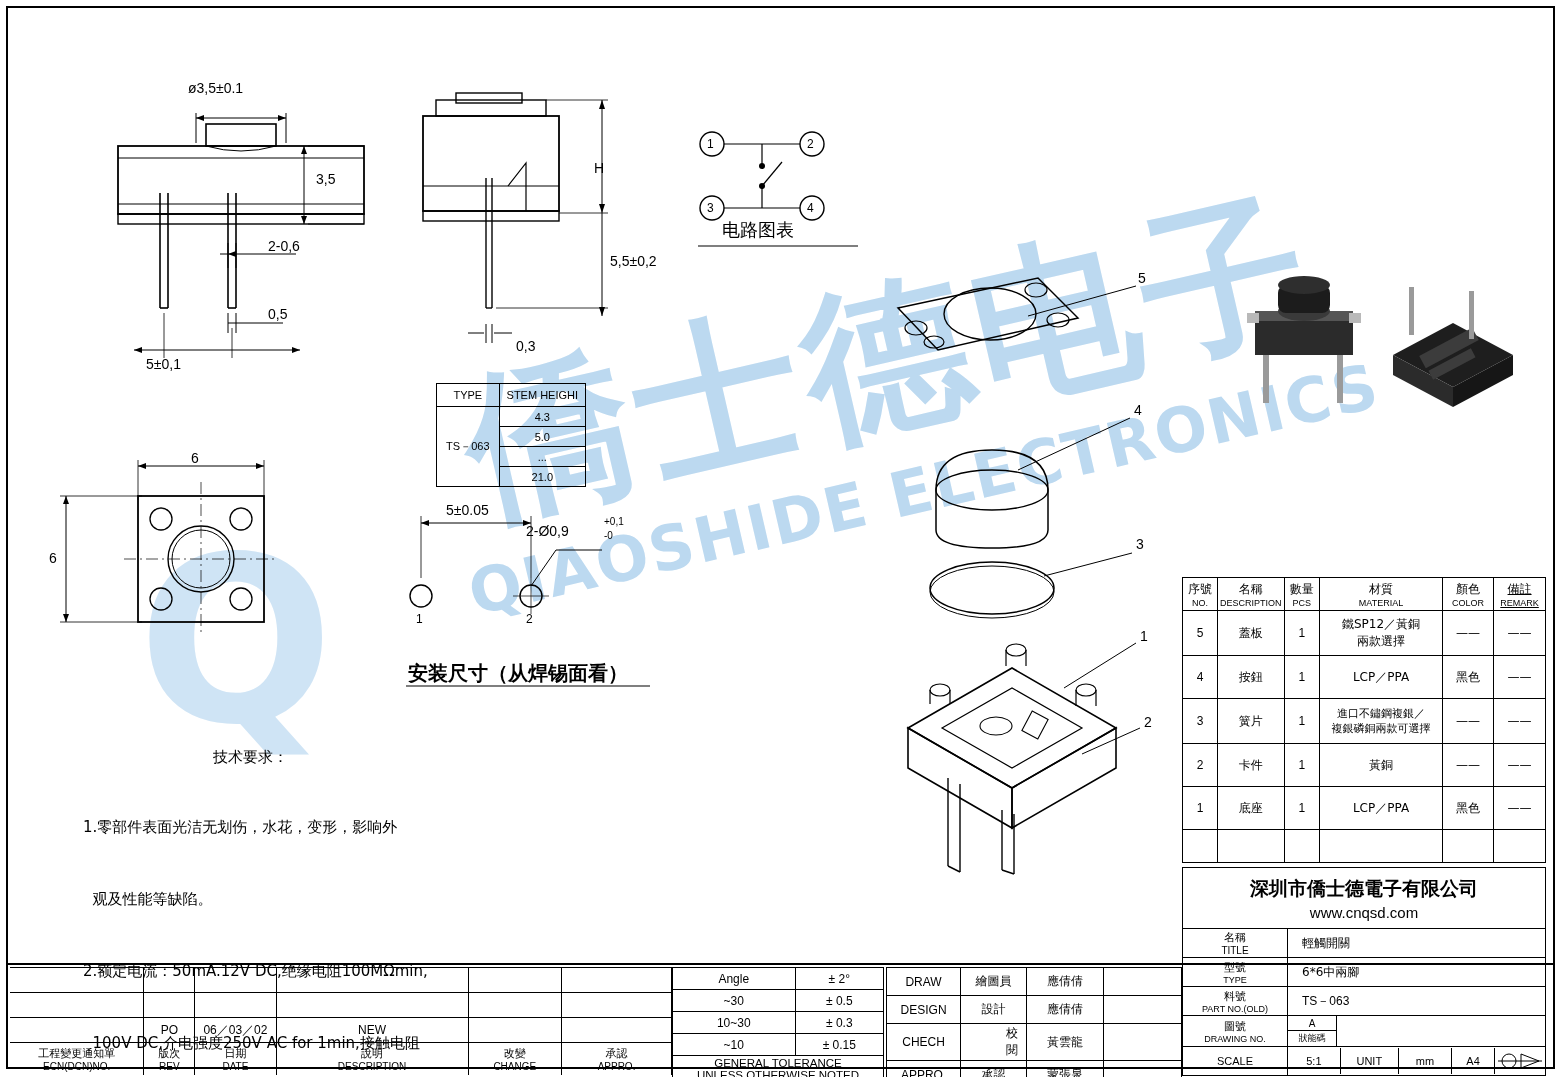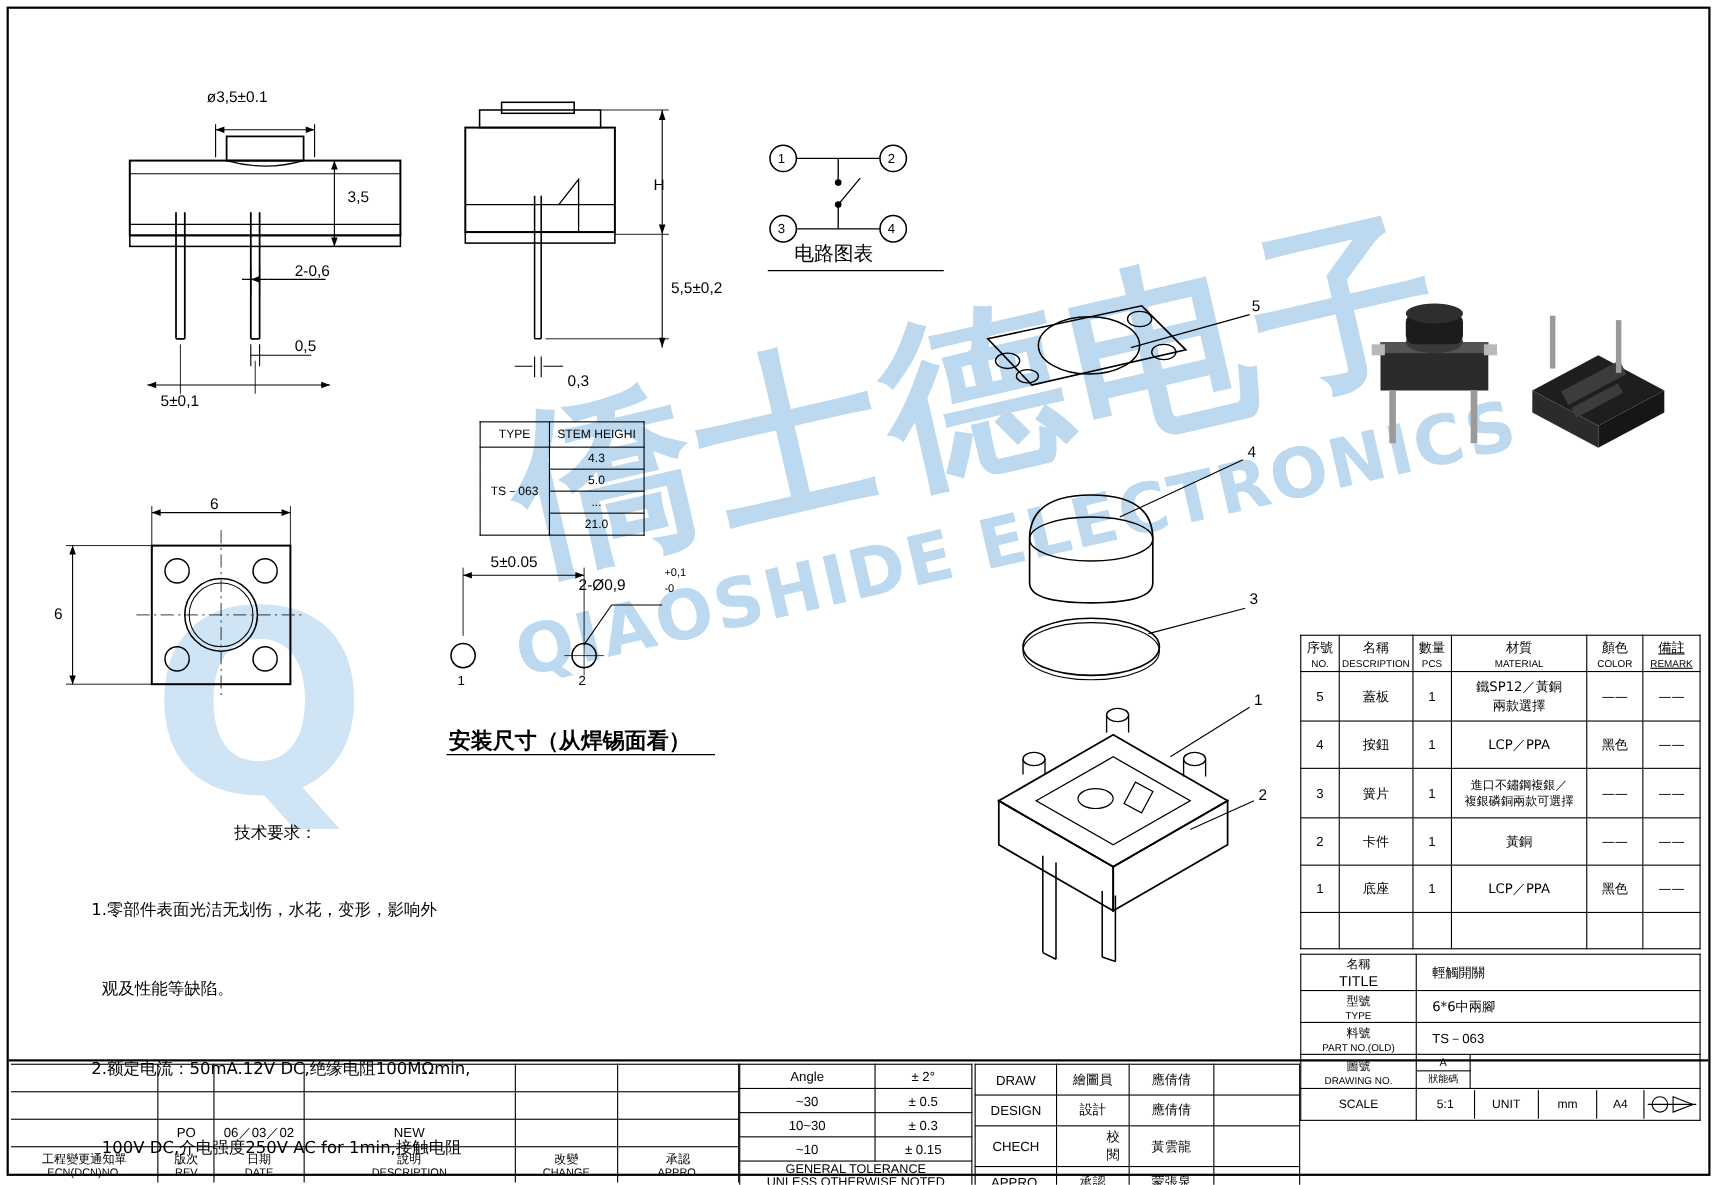"深圳市僑士德電子有限公司" div { html: none -> <div> <div>深圳市僑士德電子有限公司</div> <div>www.cnqsd.com</div> </div> }
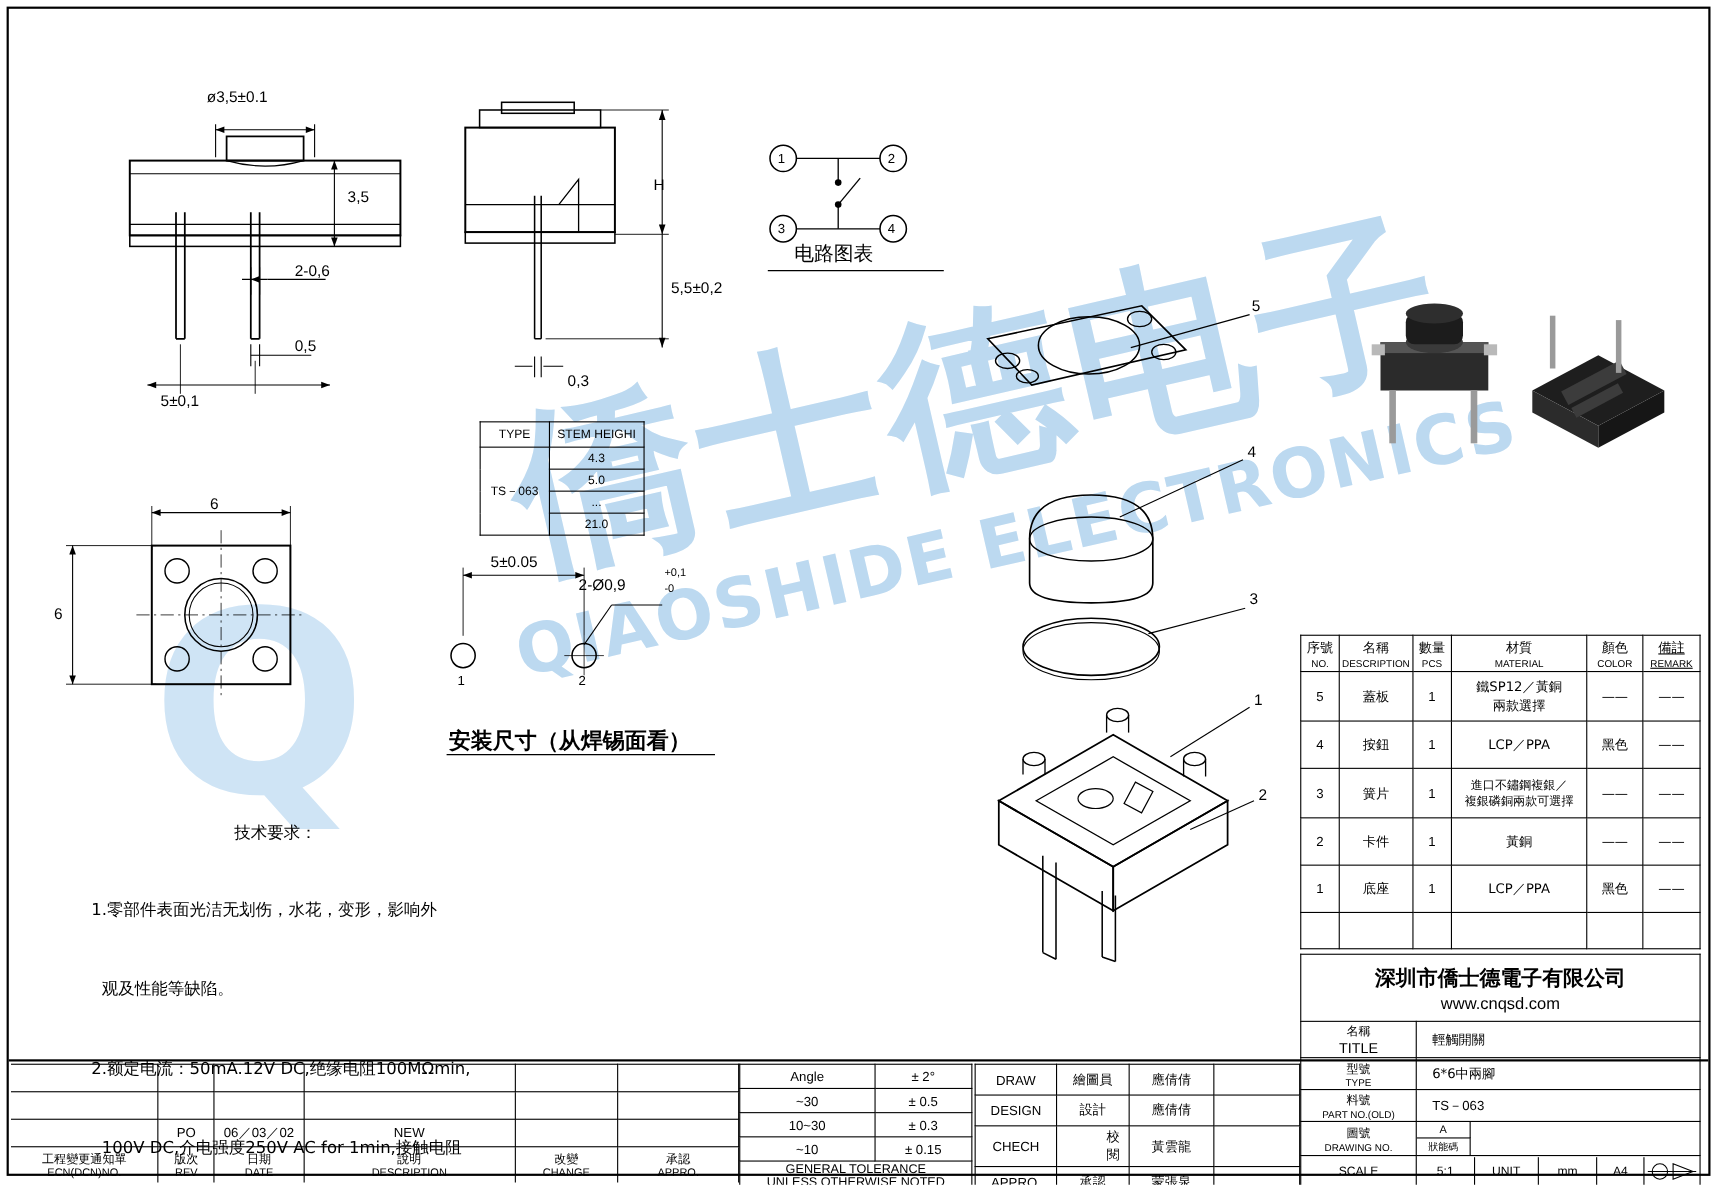"TITLE" div { font-size: 13px -> 10px }
